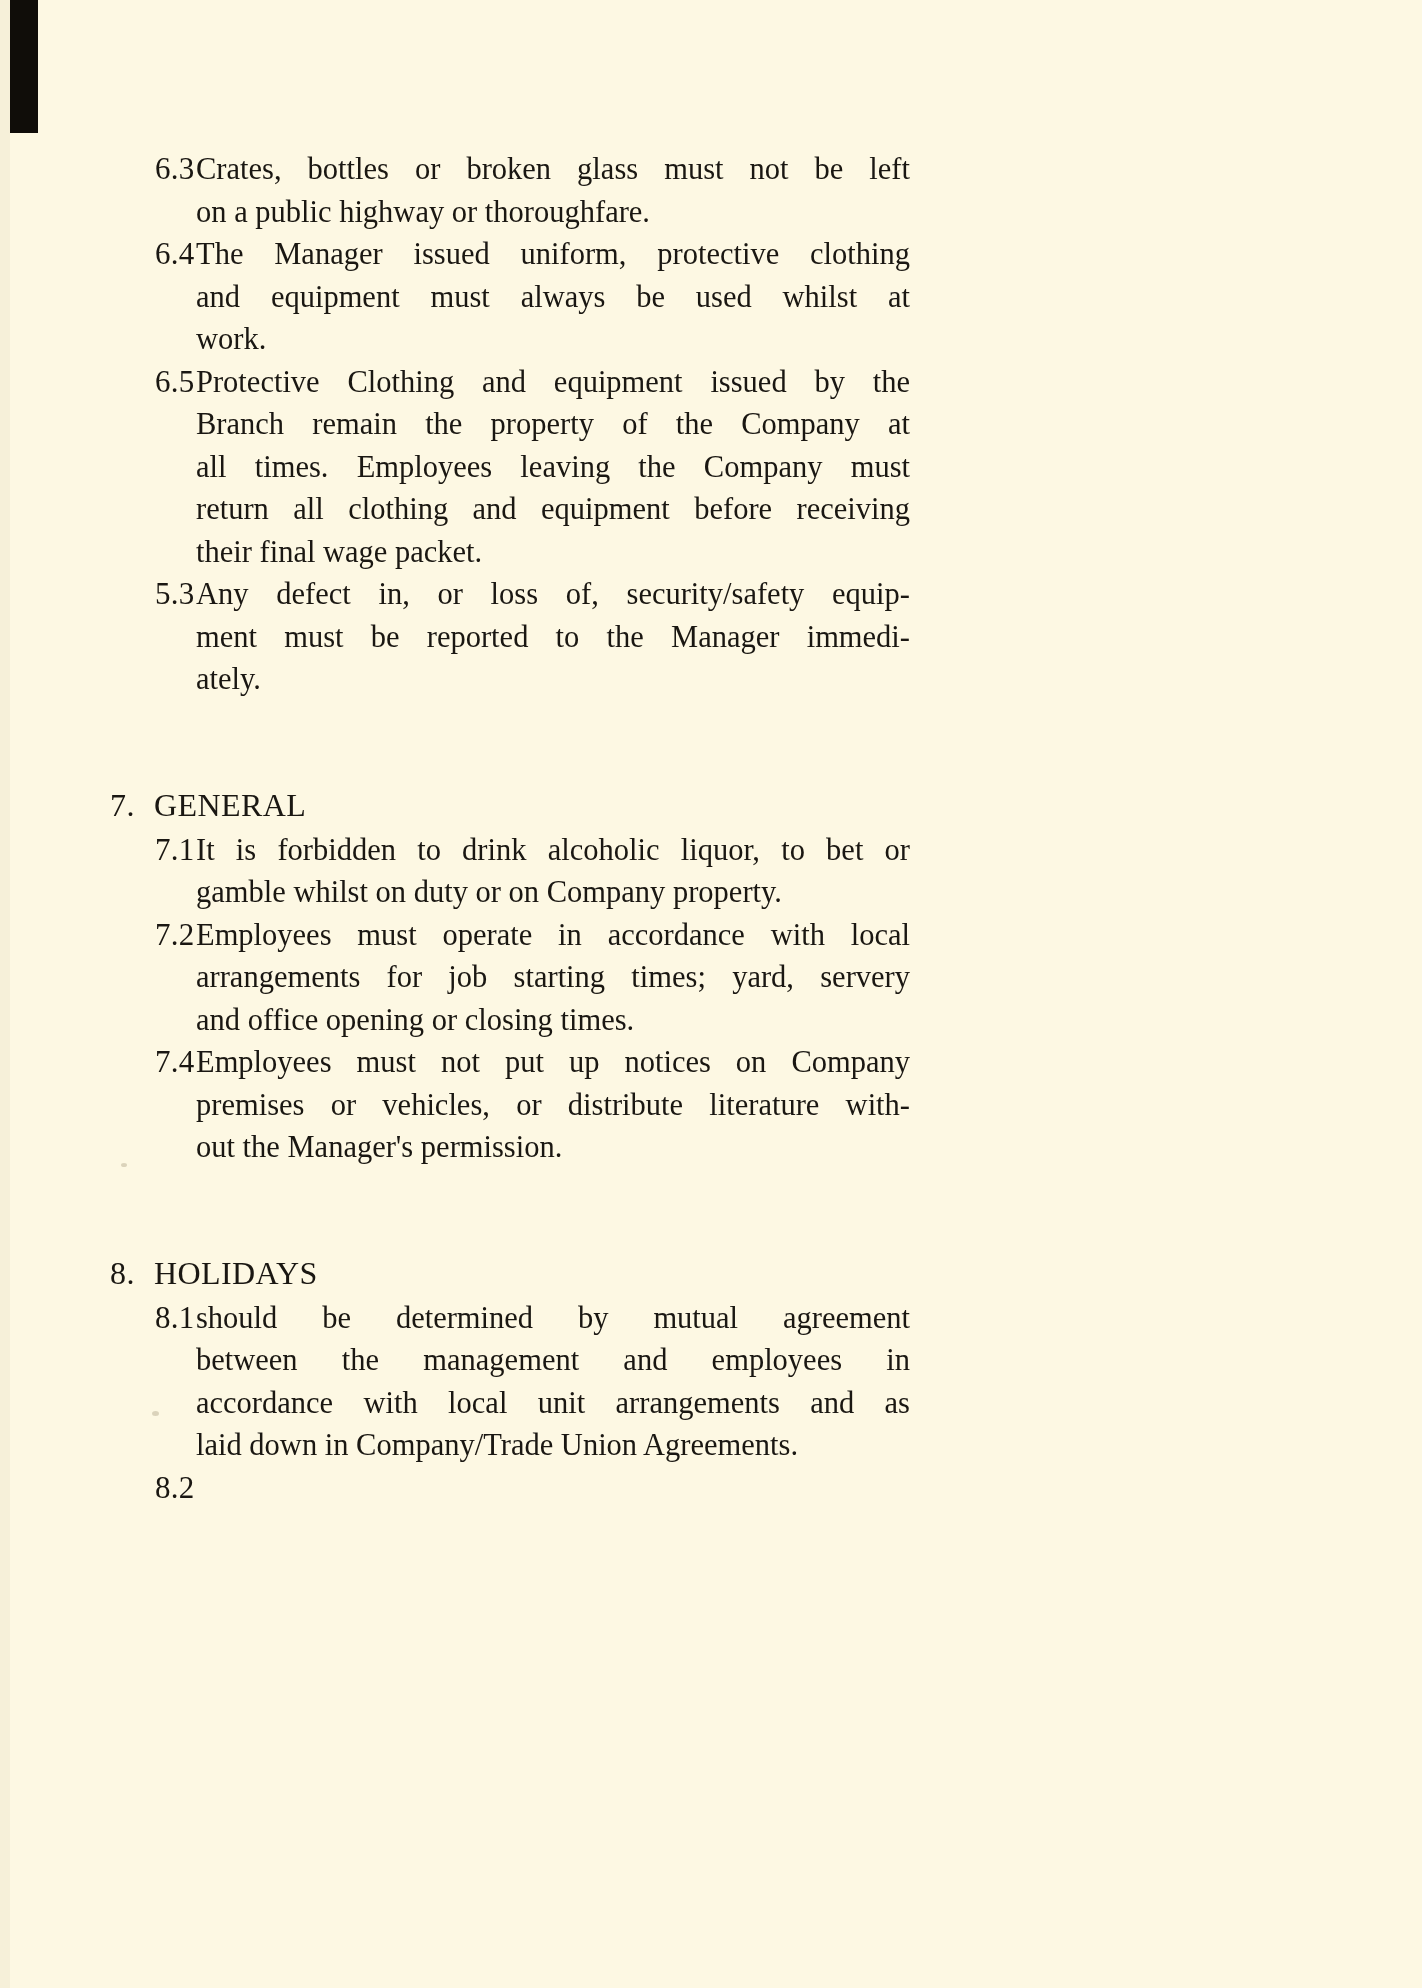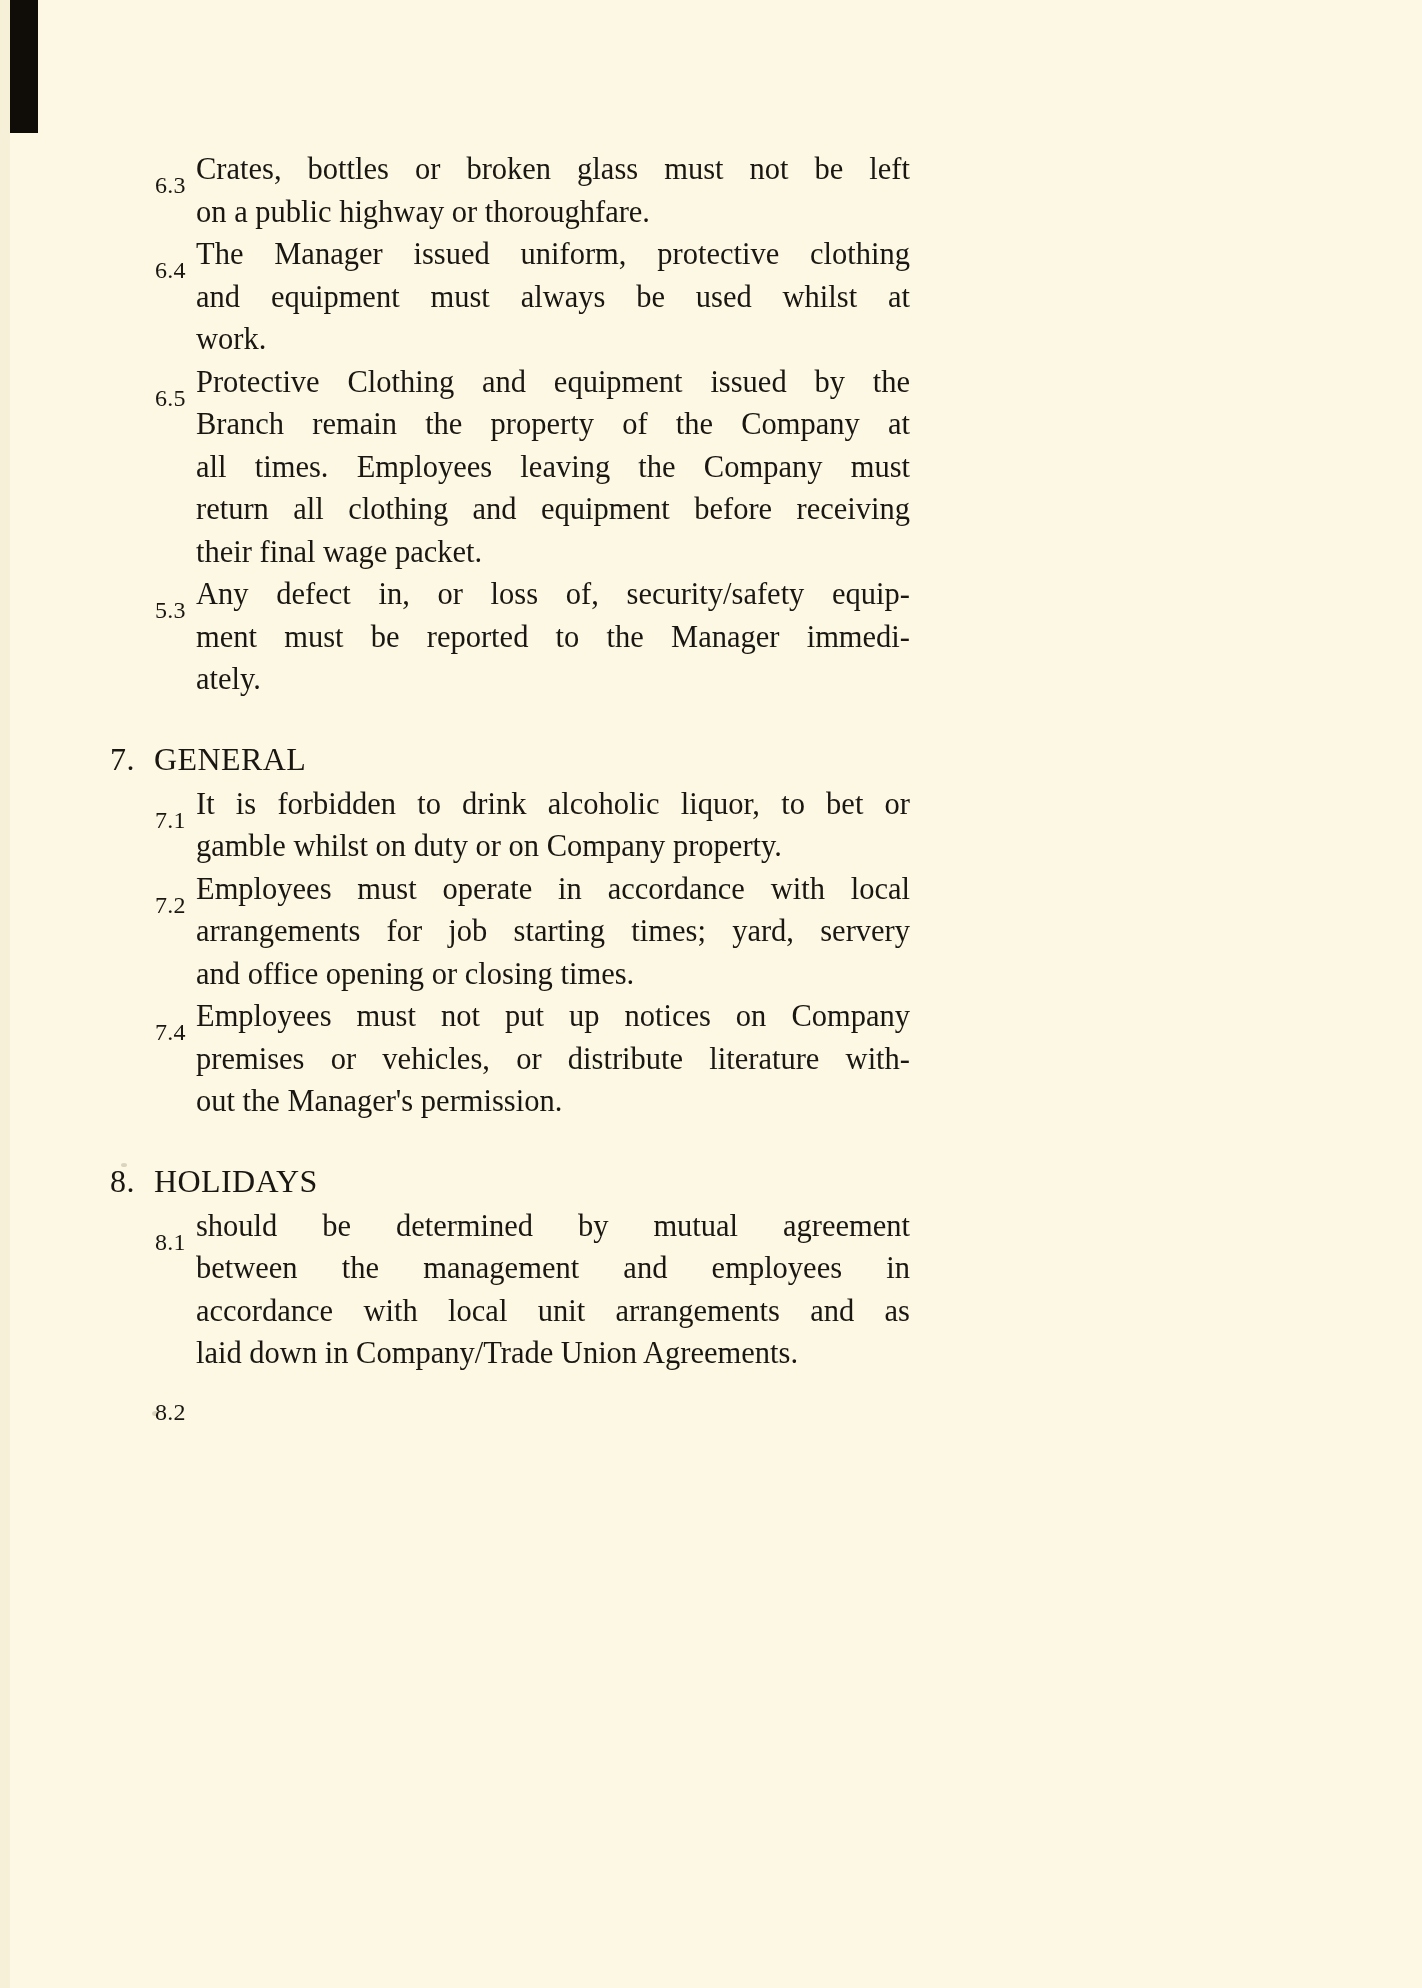"6.3" .clause-num { font-size: 24px -> 31px; margin-top: 16px -> none }
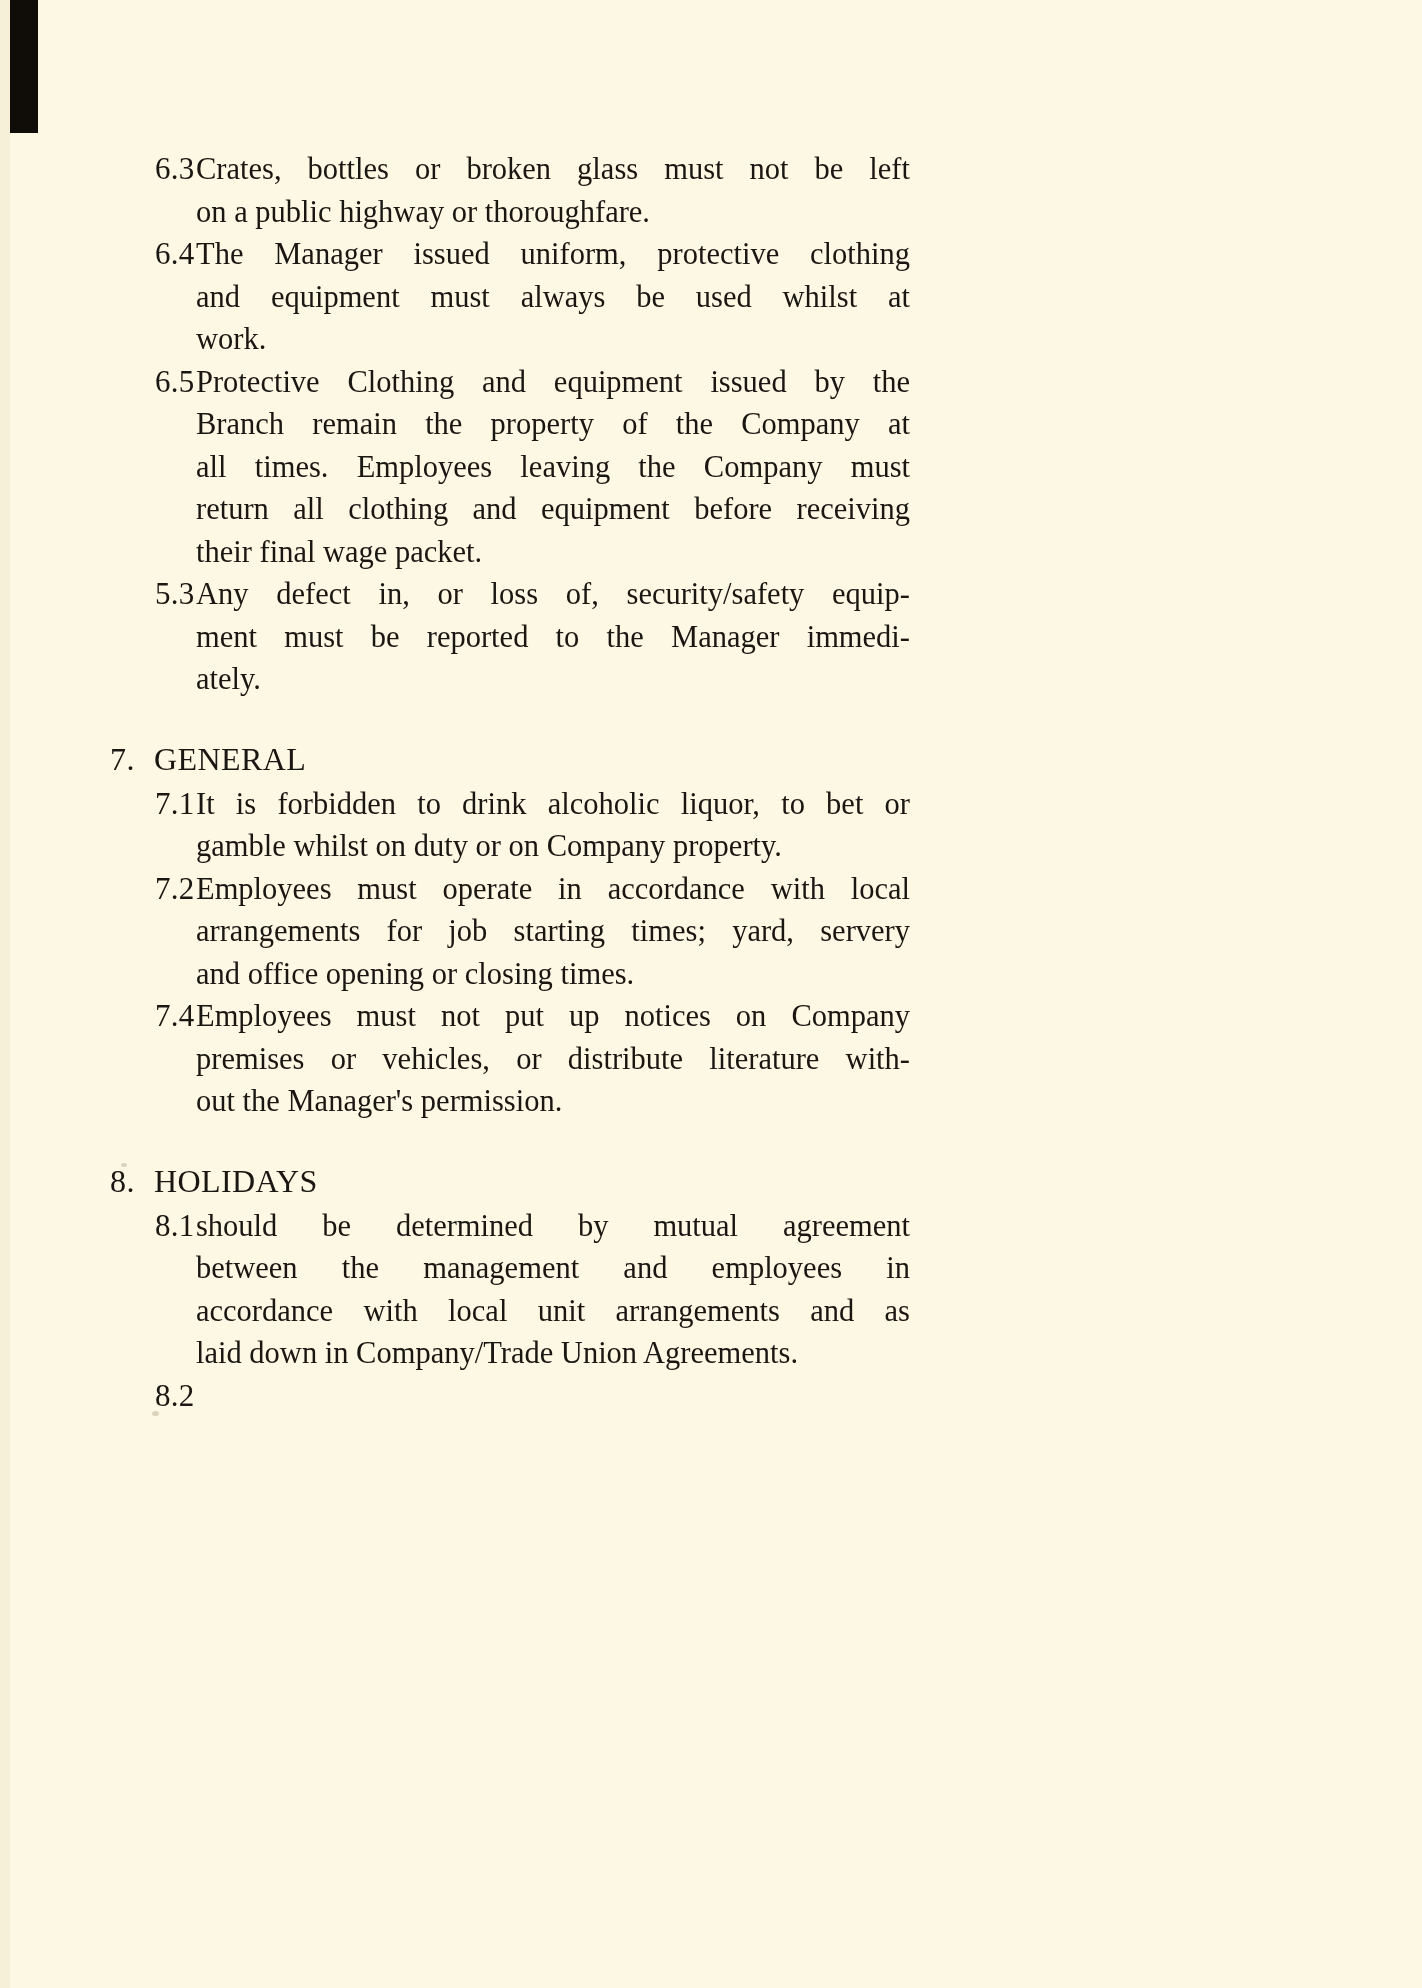"GENERAL" .section-head .sec-title { margin-top: none -> 46px }
